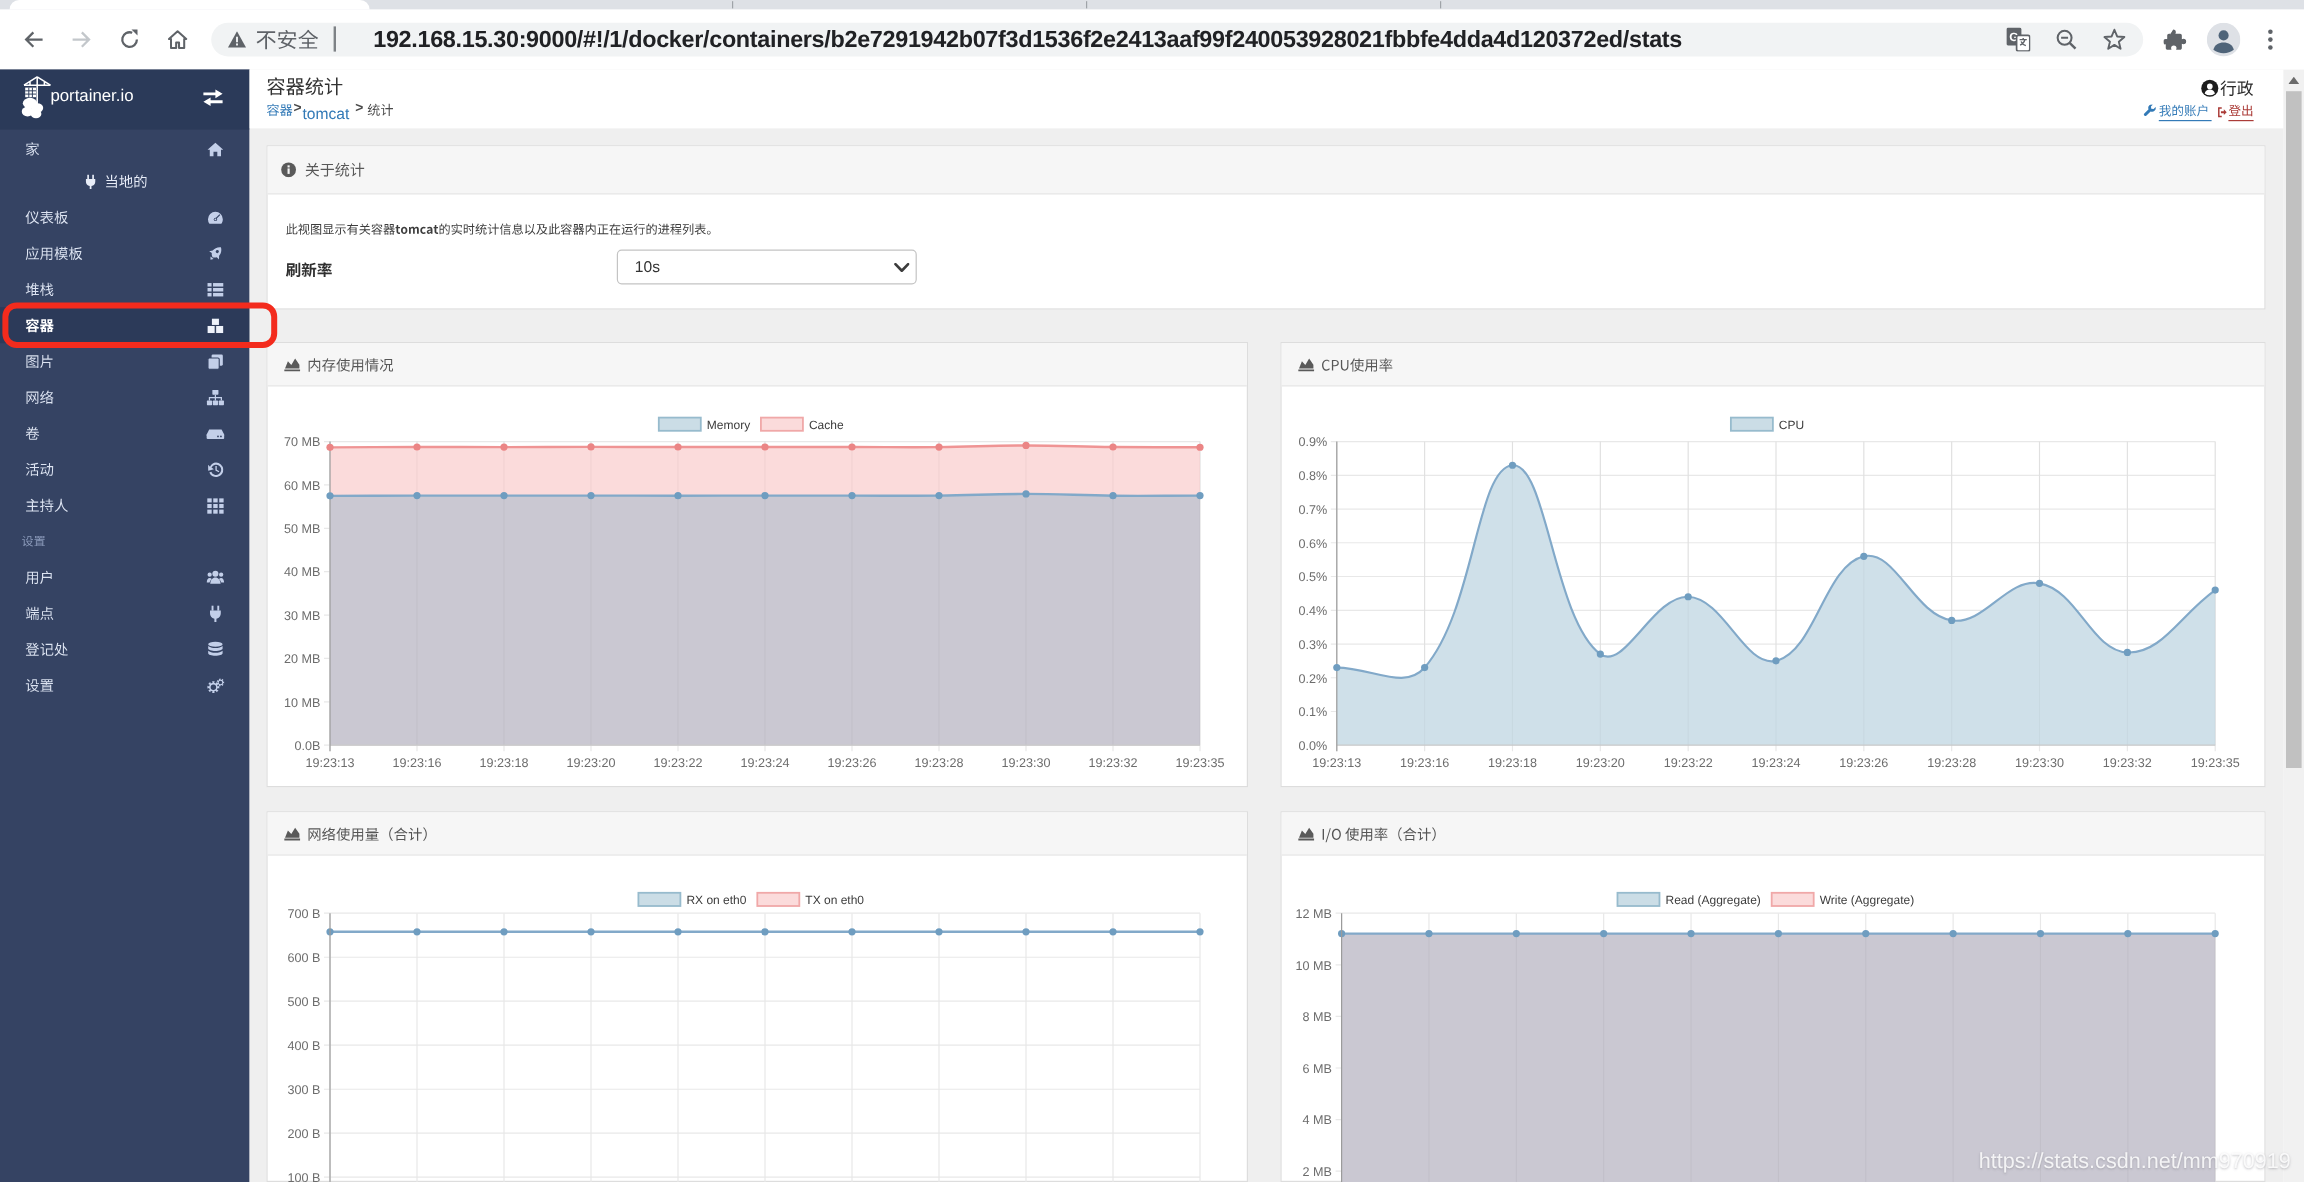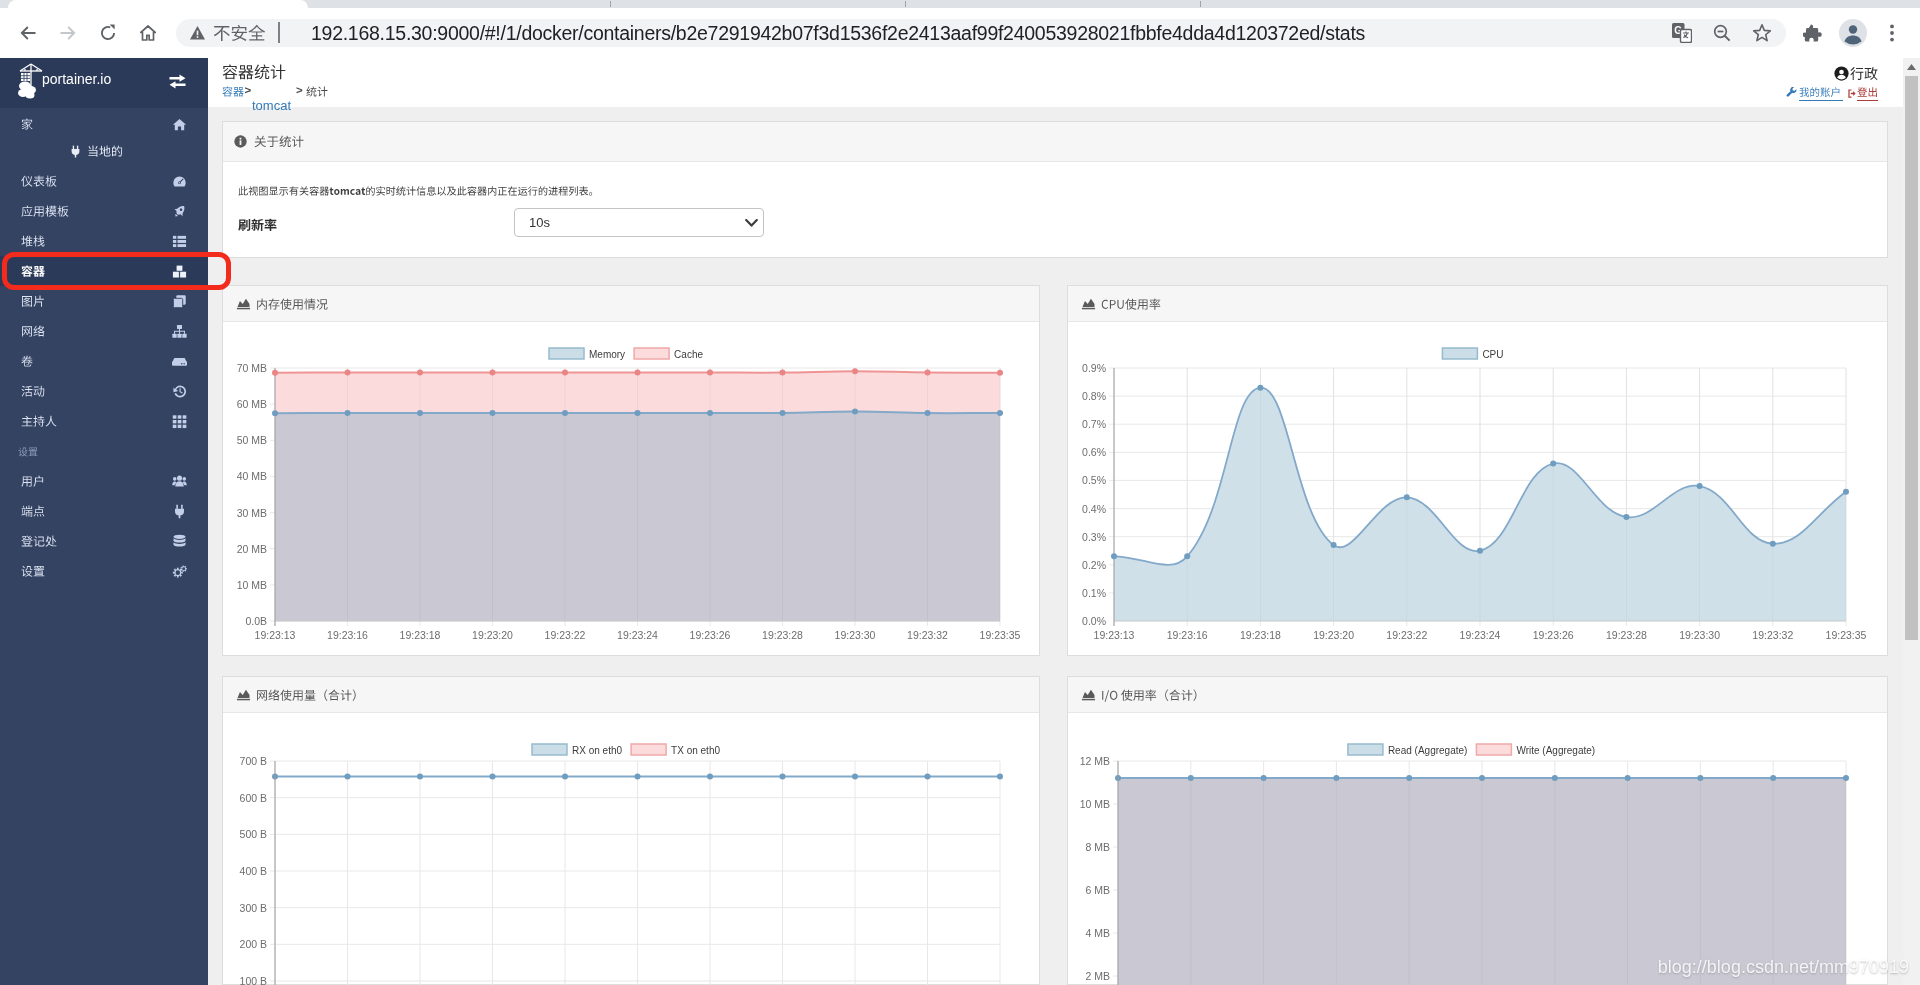"192.168.15.30:9000/#!/1/docker/container" div { font-weight: 400 -> 700 }
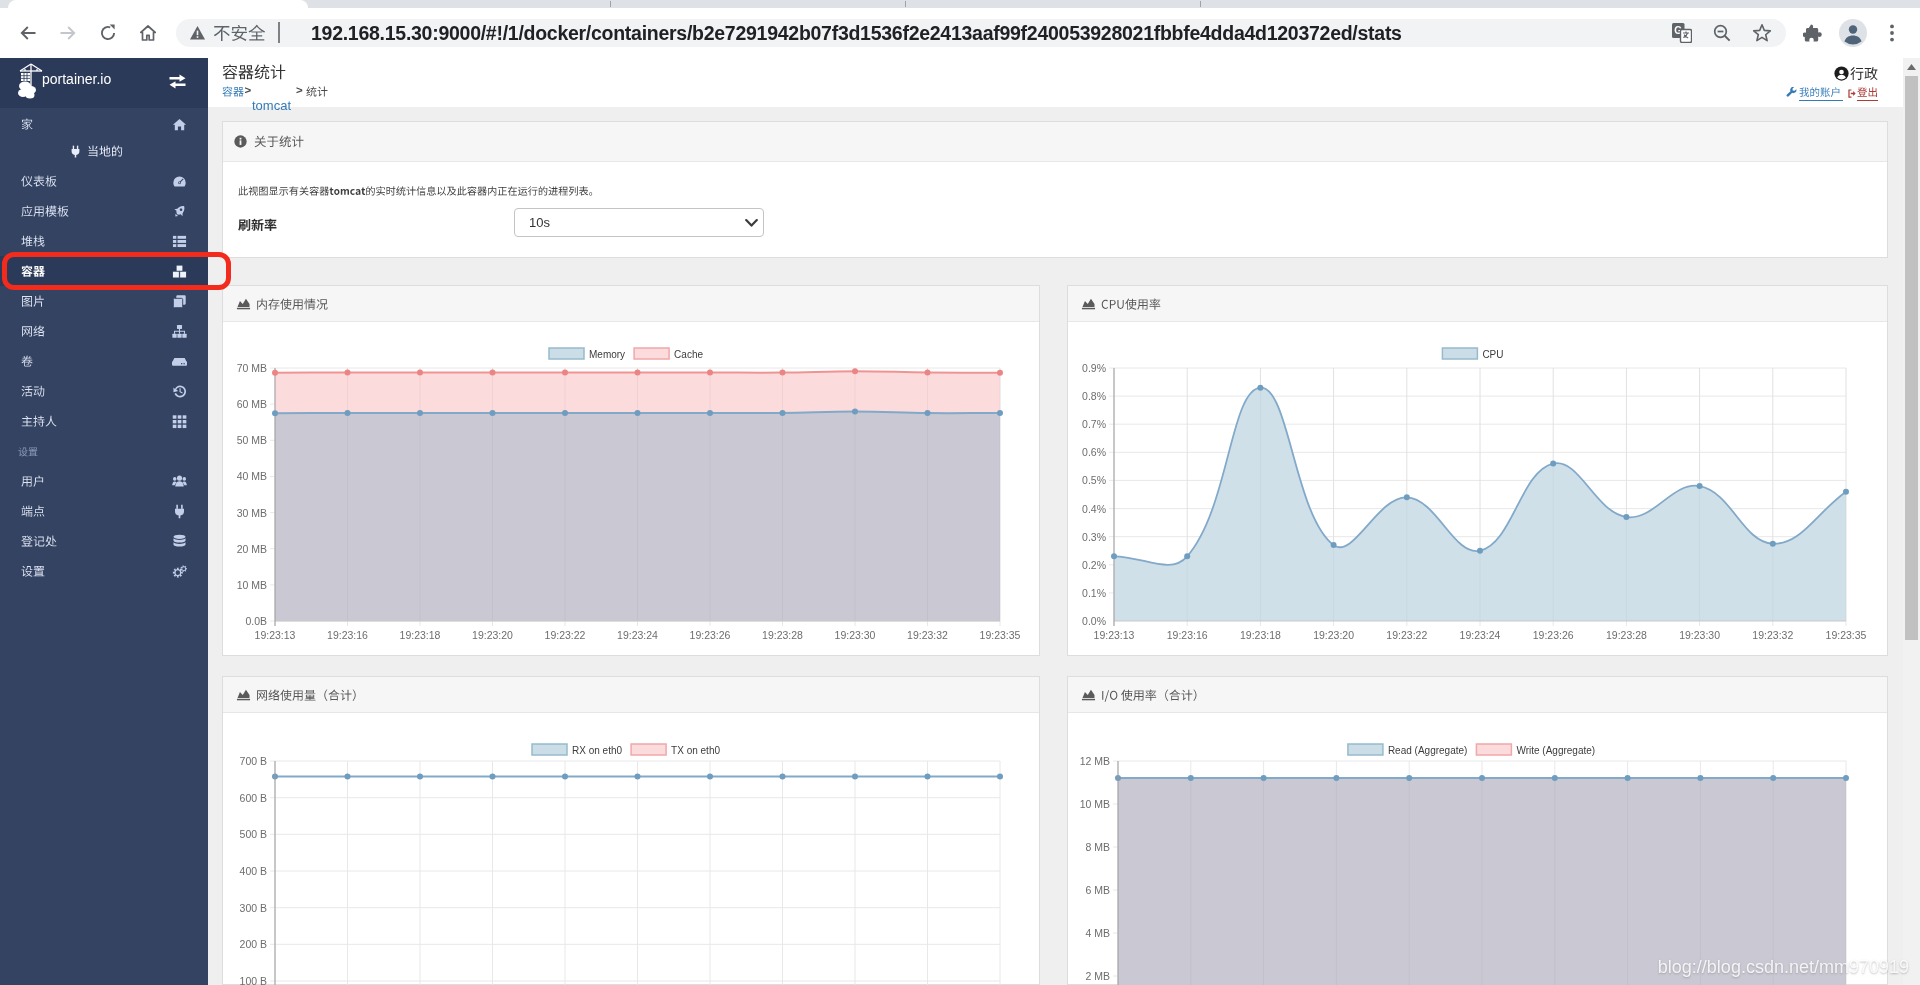"tomcat" div { top: 99px -> 88px }
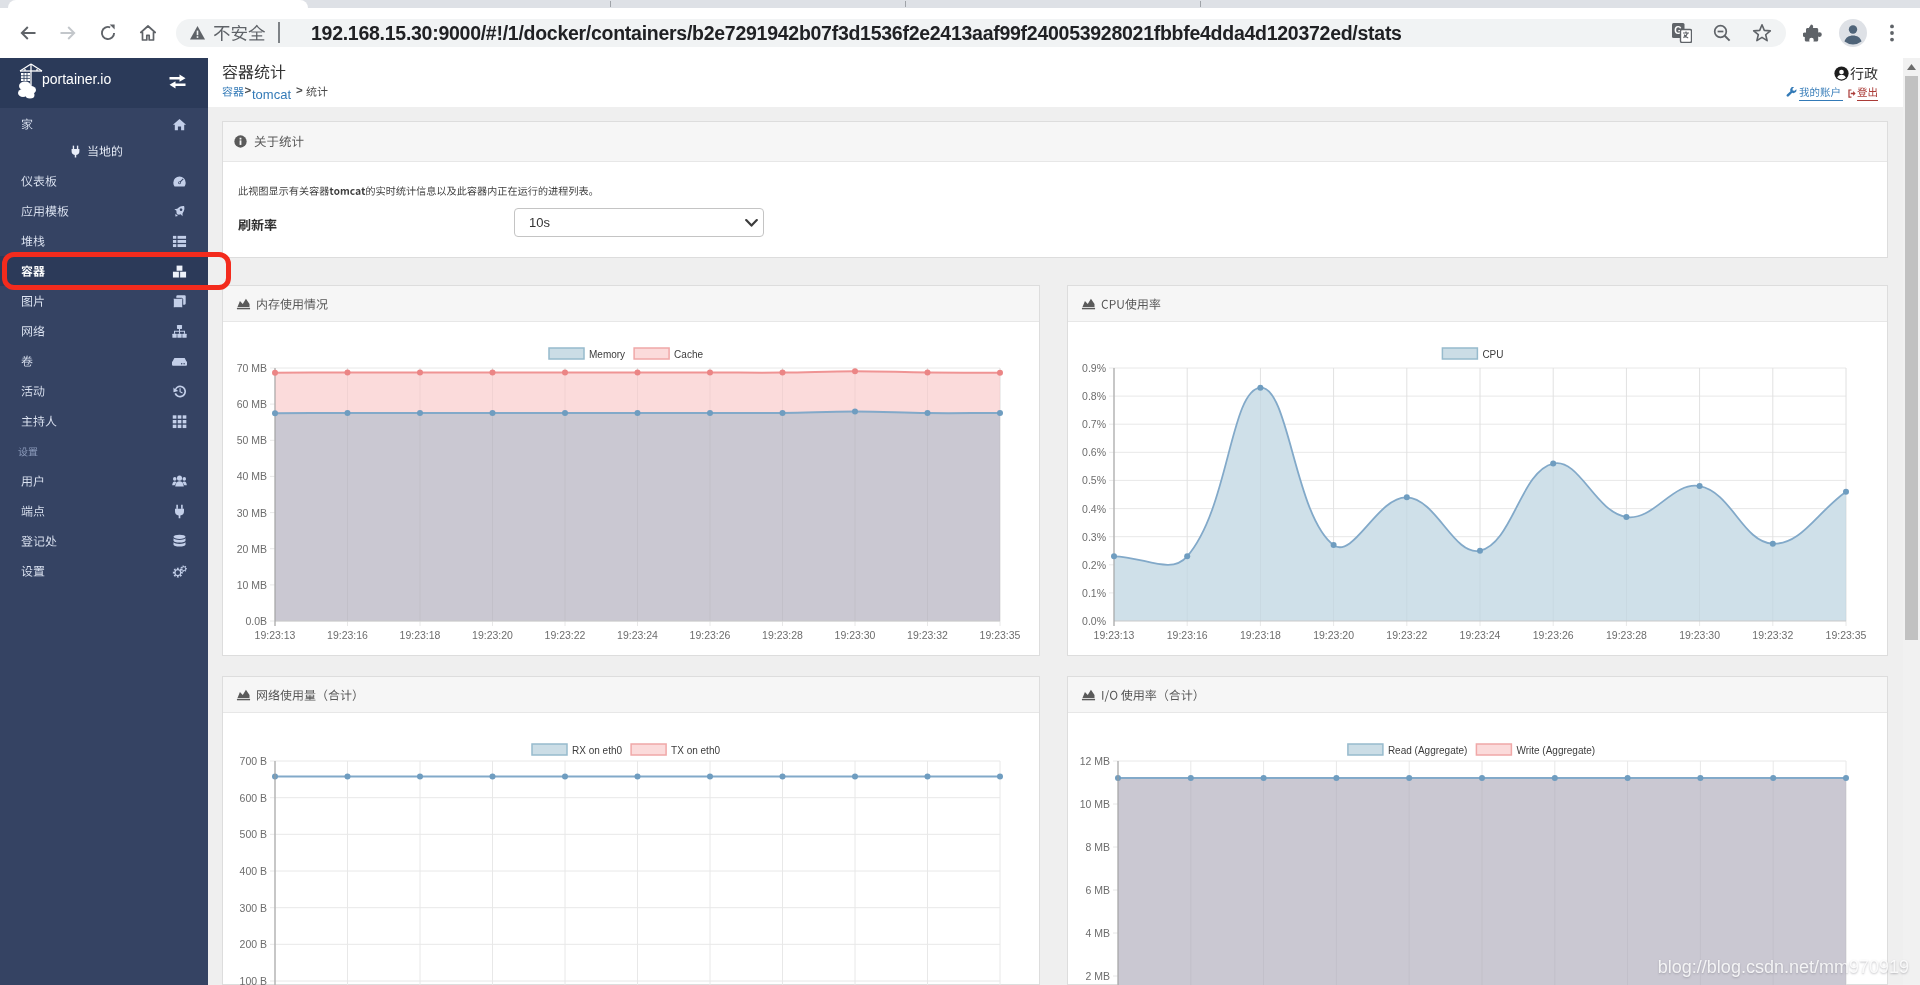"blog://blog.csdn.net/mm970919" div.abs { text: blog://blog.csdn.net/mm970919 -> https://stats.csdn.net/mm970919 }
